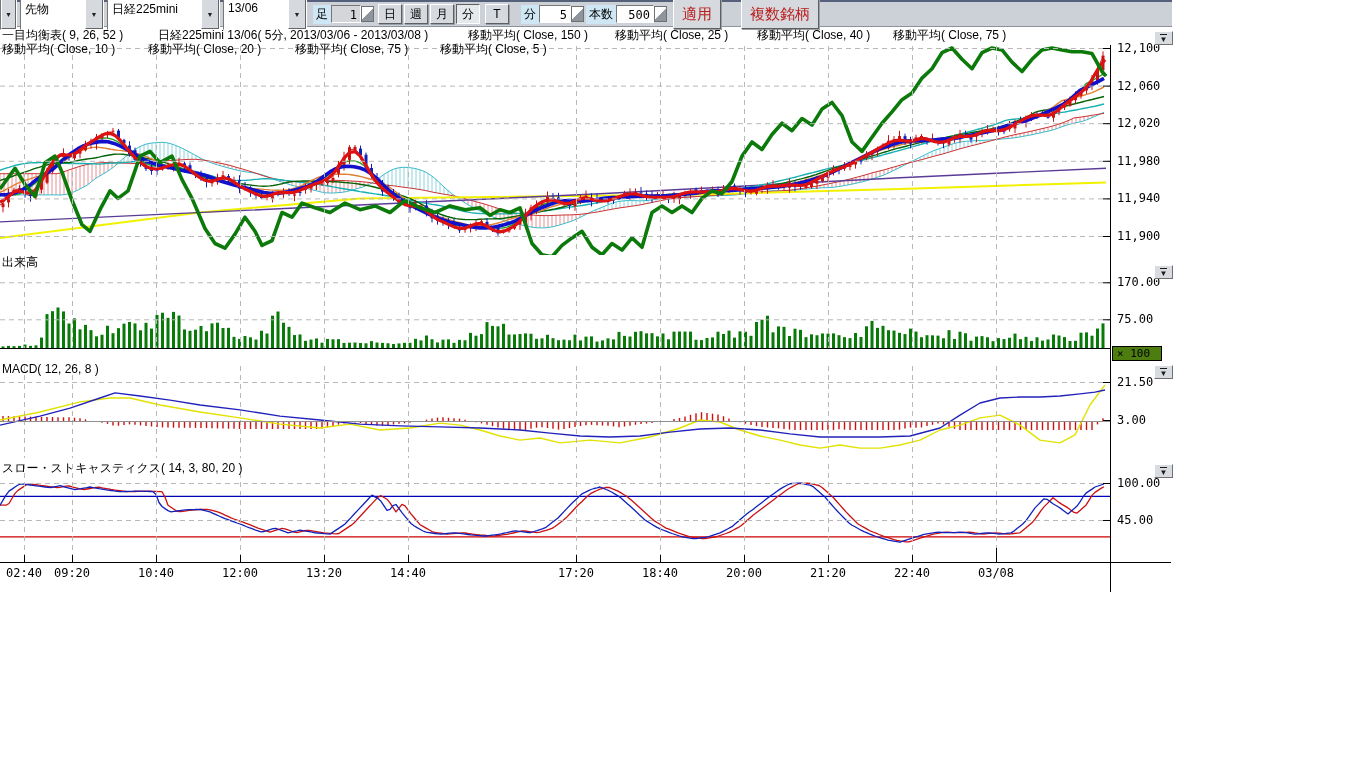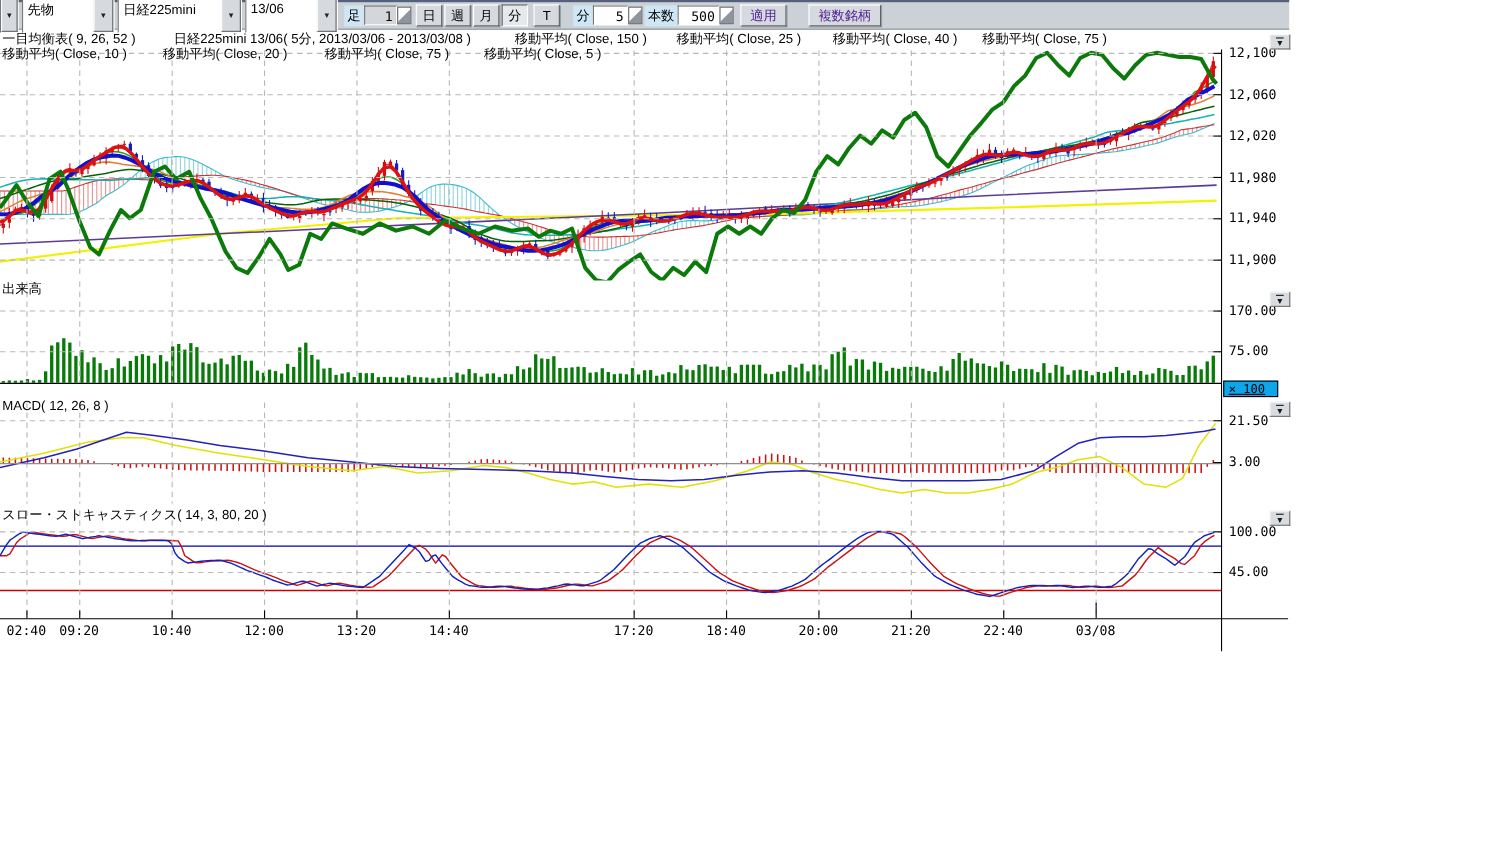"適用" .btn3d { color: #4c1d95 -> #b91c1c; font-size: 12px -> 15px; height: 20px -> 30px }
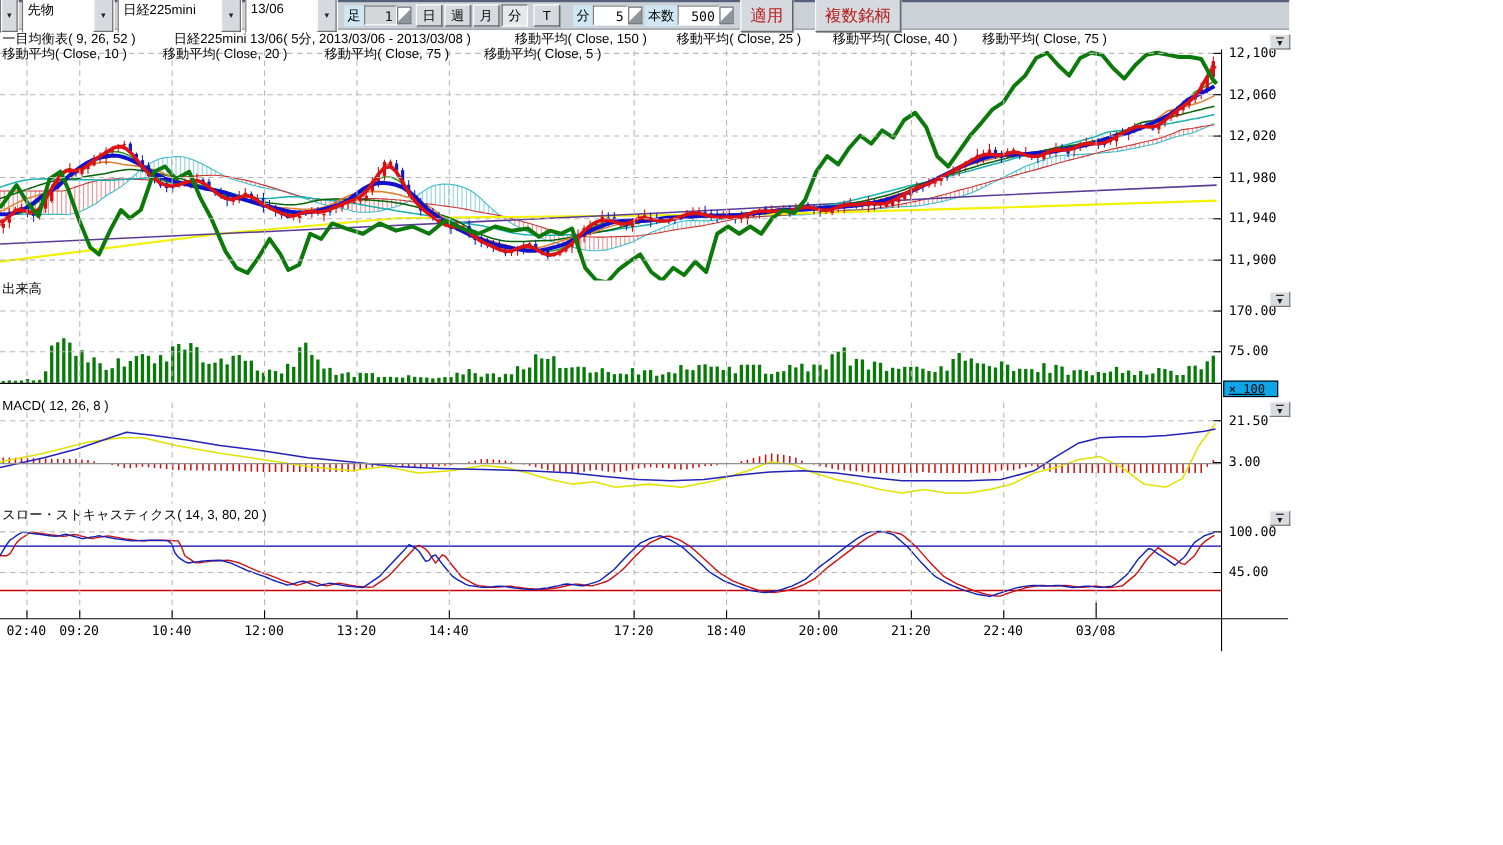"× 100" #mult-box { background: #0ea5e9 -> #4d7c0f; text-decoration: underline -> none }
